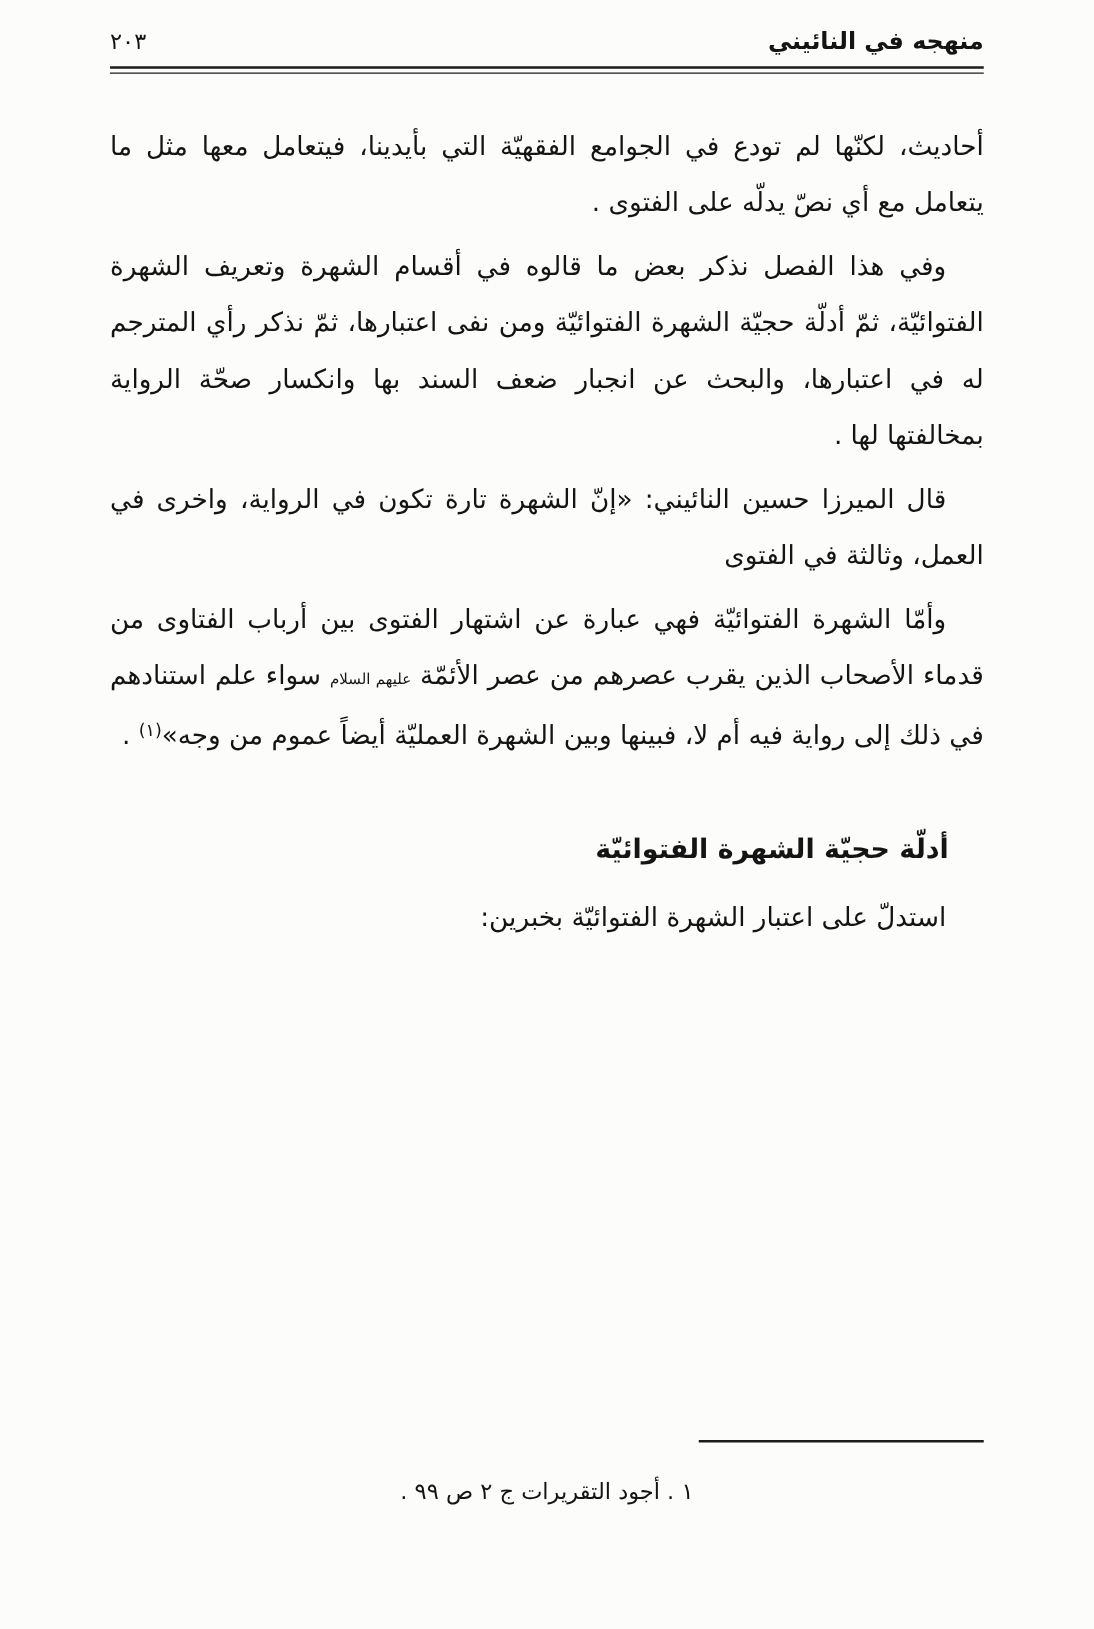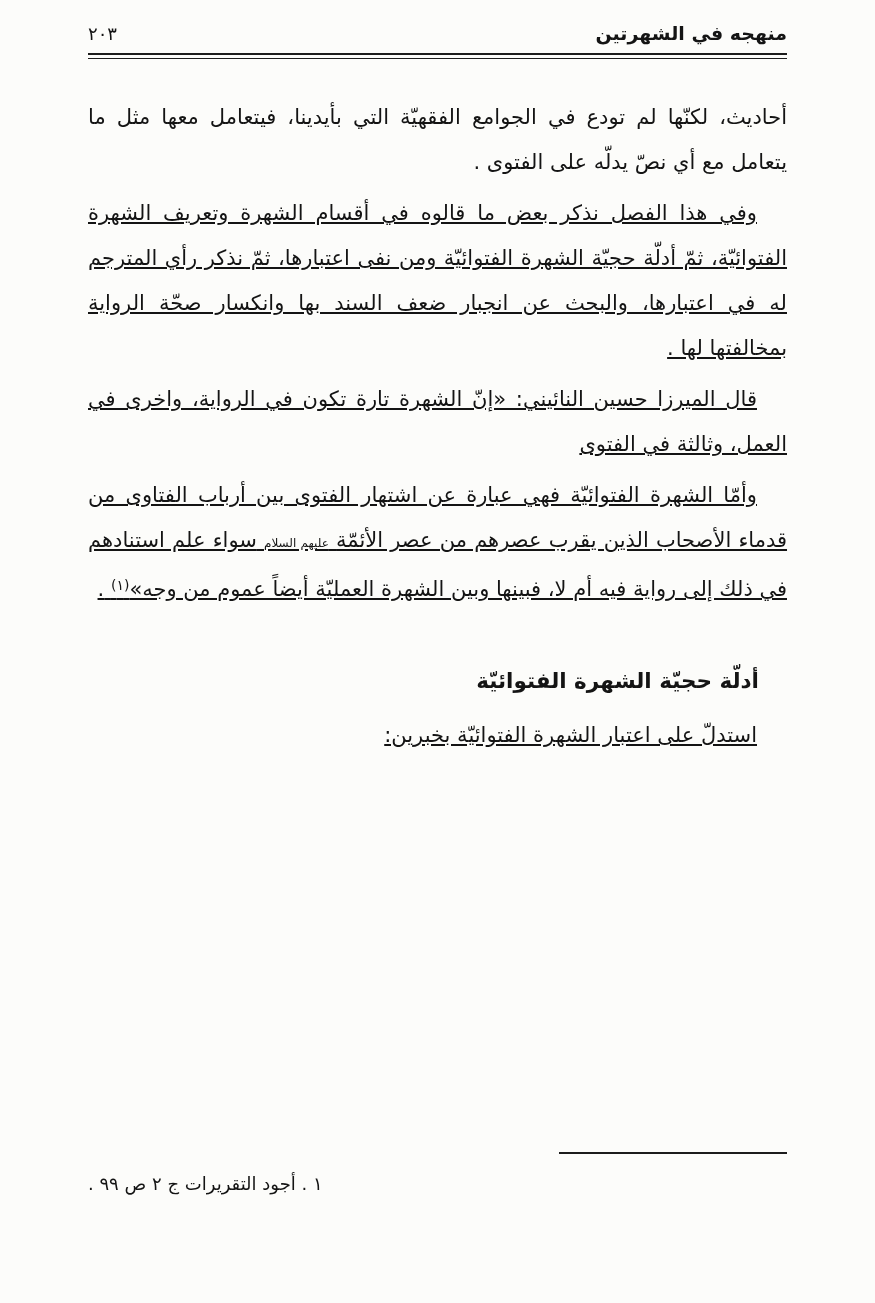"منهجه في الشهرتين" div.header-title { text: الشهرتين -> النائيني }
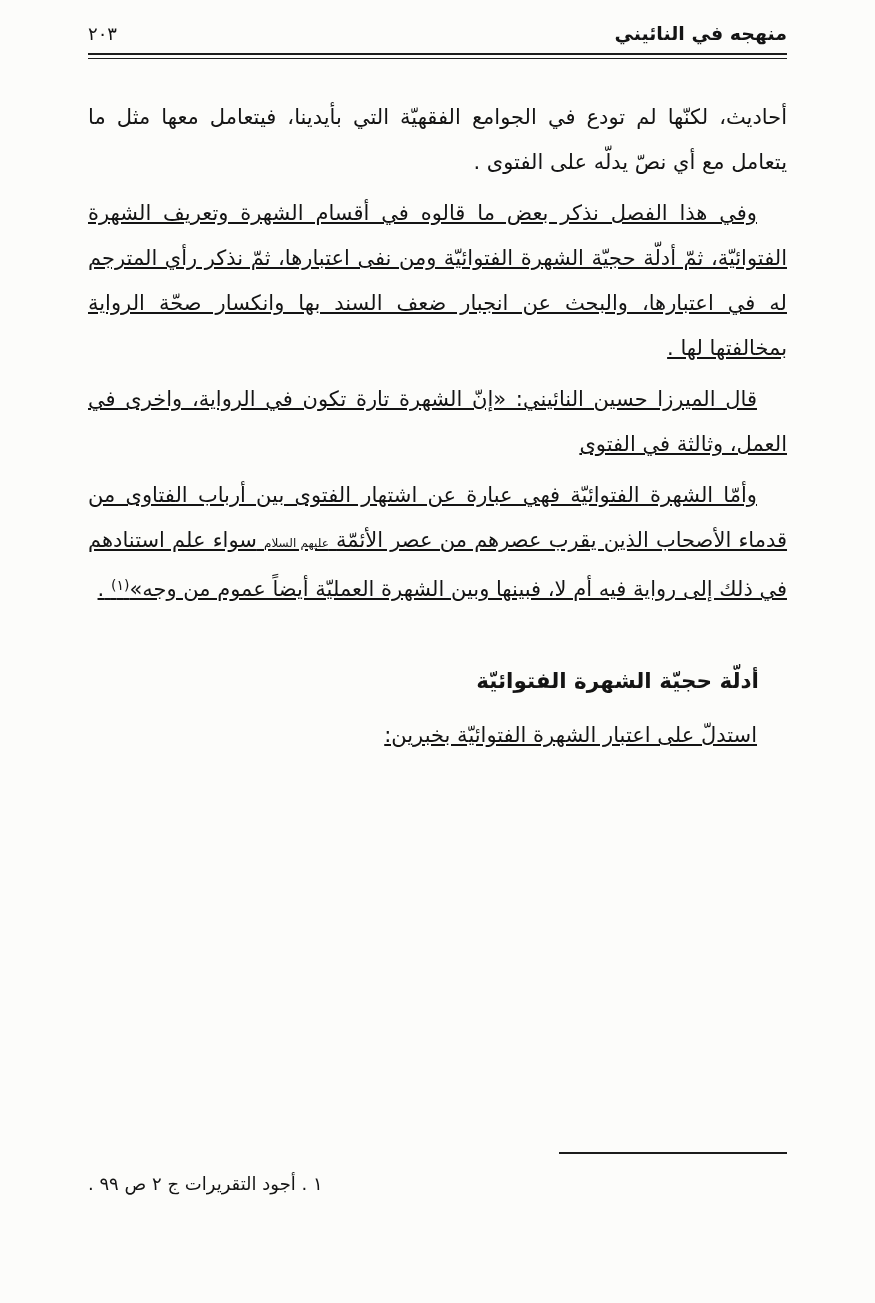"وفي هذا الفصل نذكر بعض" .indent { text-decoration: underline -> none }
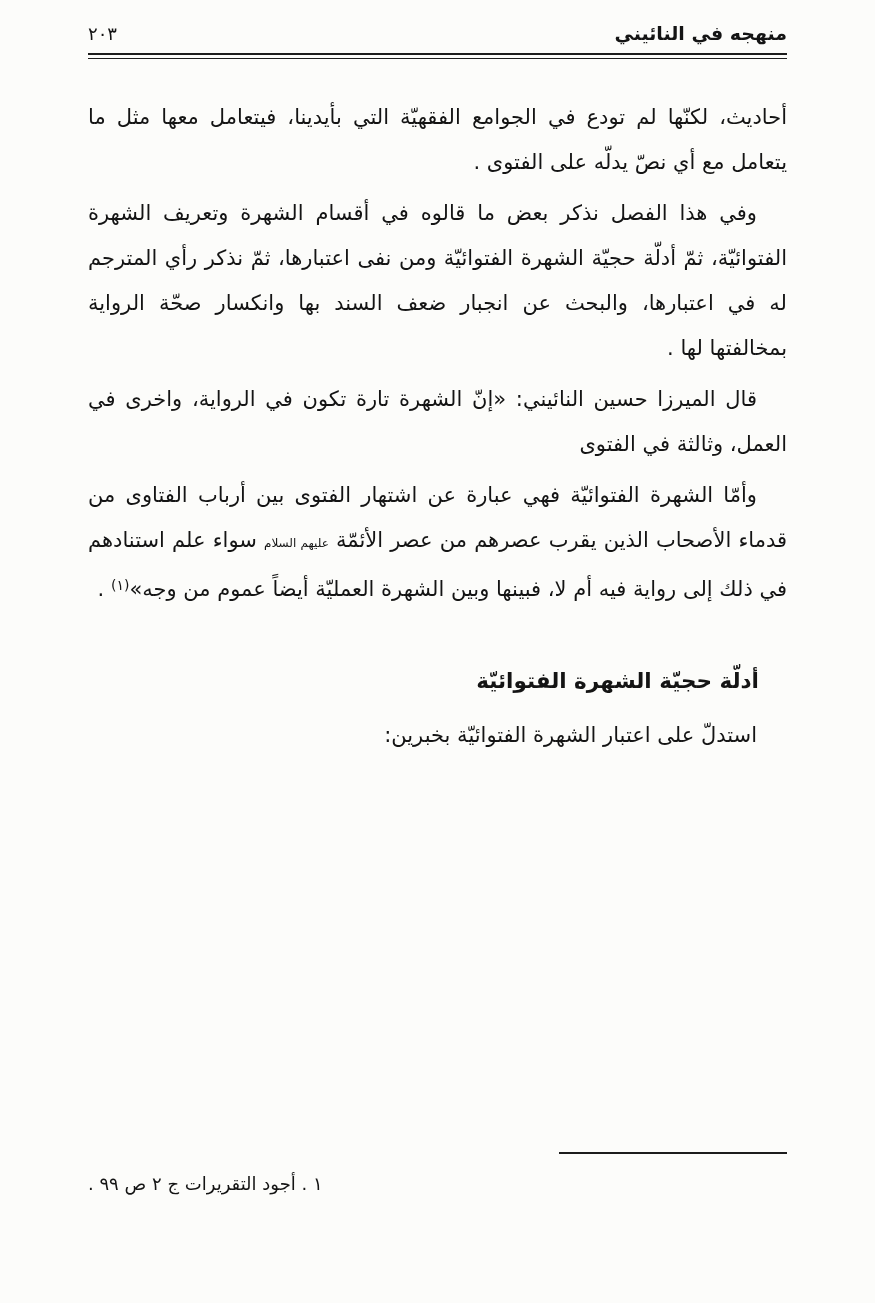"١ . أجود التقريرات ج" .fn-text { margin-top: 16px -> 26px; text-align: left -> center }
